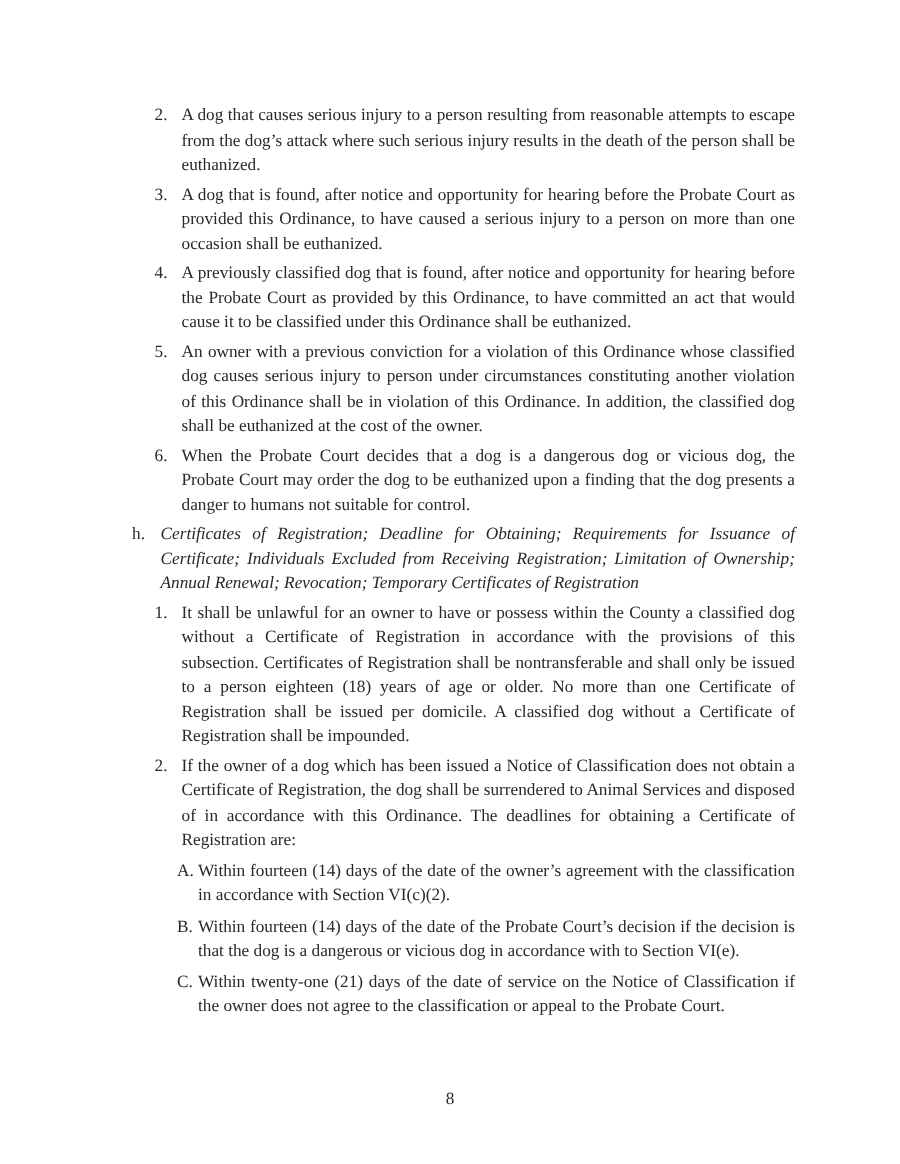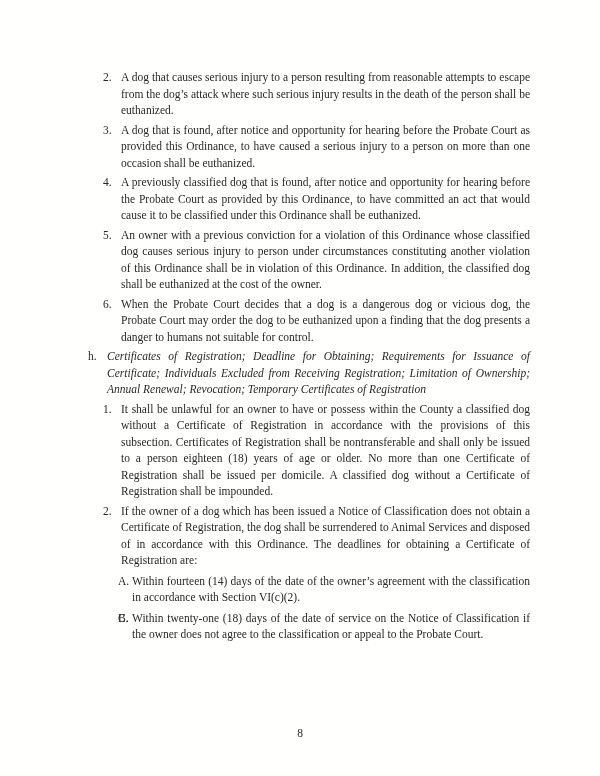"Within fourteen (14) days of the date of the Probate" span { html: none -> <span>Within fourteen (14) days of the date of the Probate Court’s decision if the decision is that the dog is a dangerous or vicious dog in accordance with to Section VI(e).</span> }
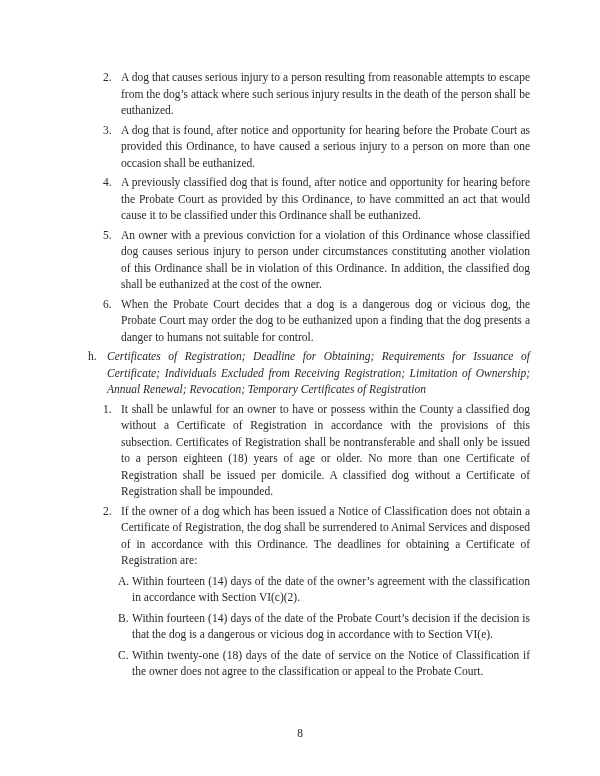"Within twenty-one (18) days of" span { text: 18 -> 21 }
